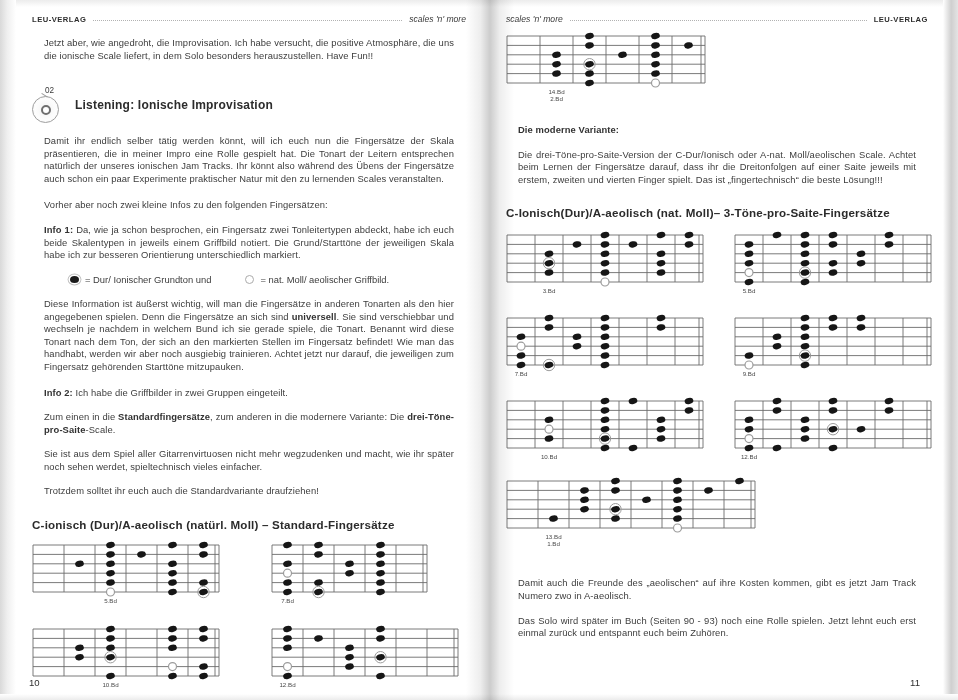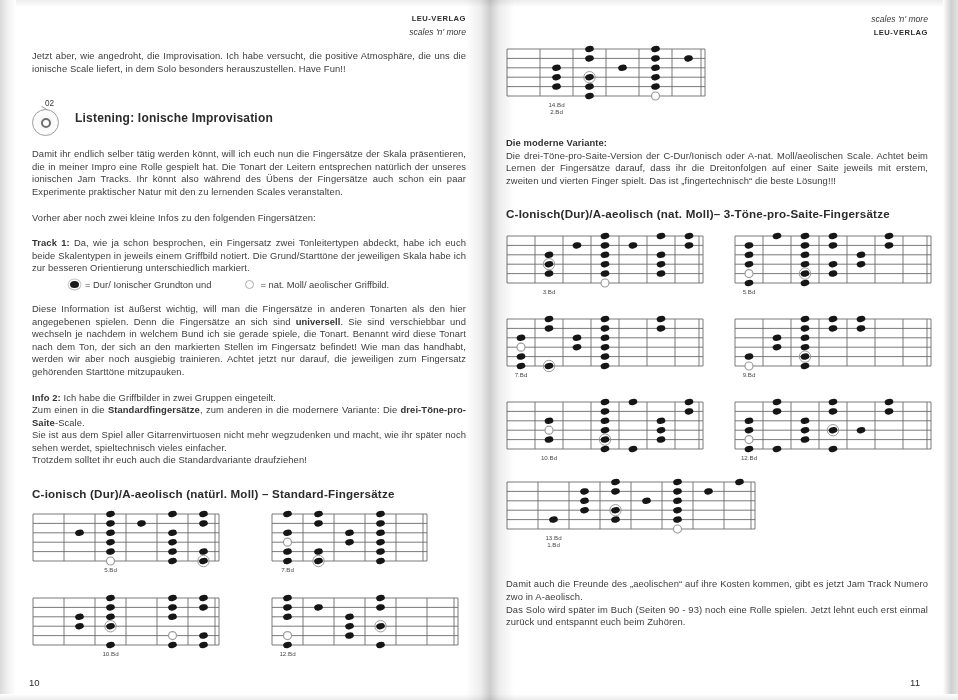"LEU-VERLAG" .page-header { flex-direction: column -> none }
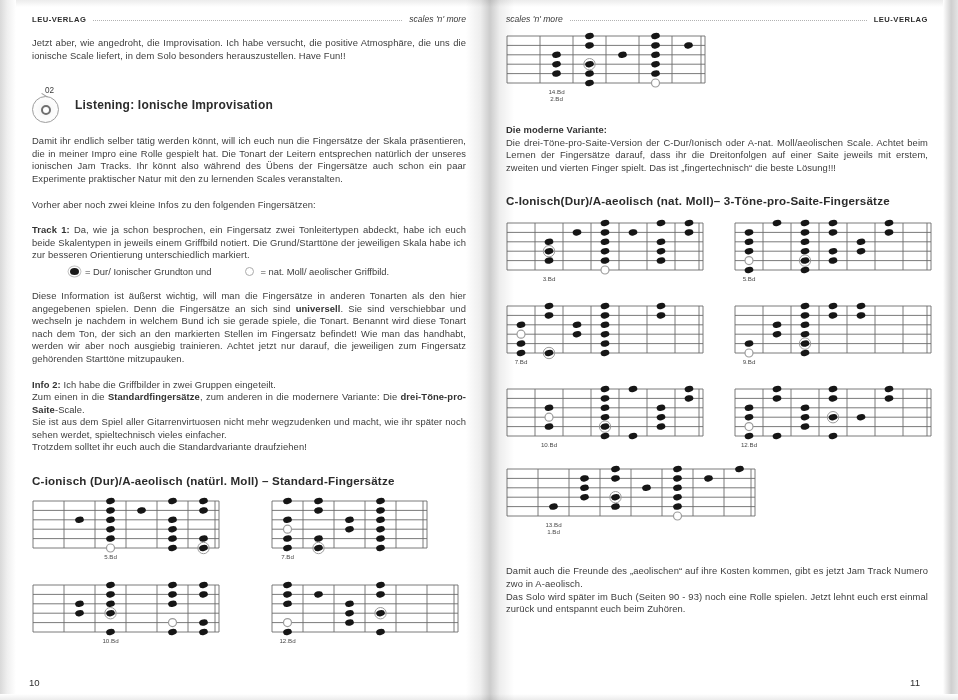"Jetzt aber, wie angedroht, die" p,.para { margin: 0 -> 12px }
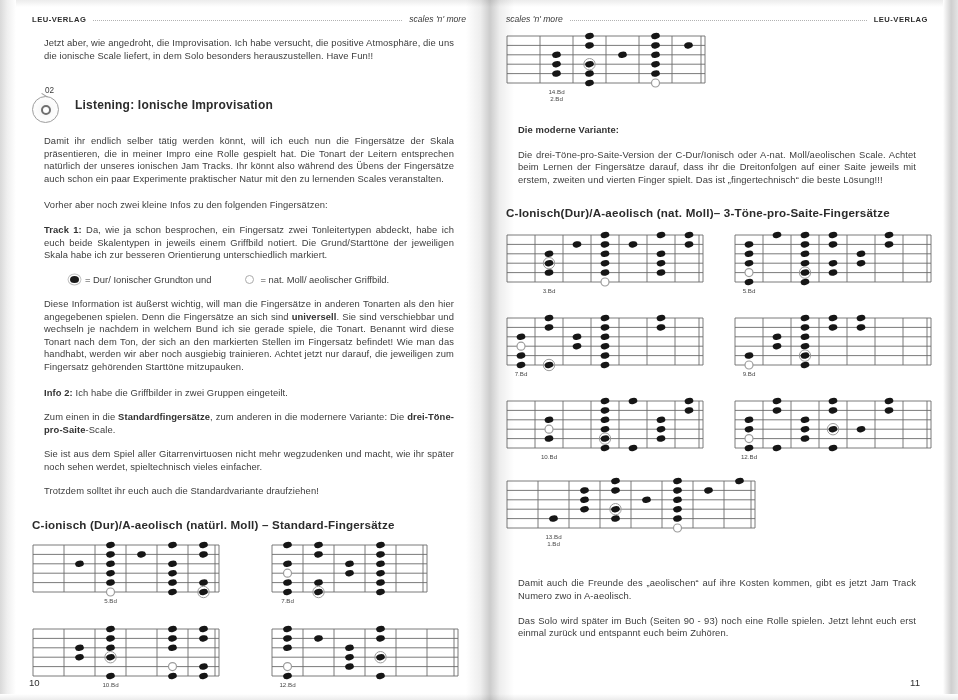"Track 1:" span.b { text: Track -> Info }
